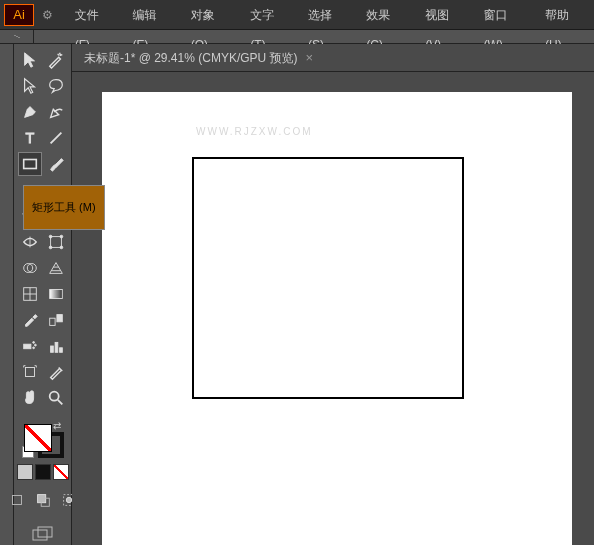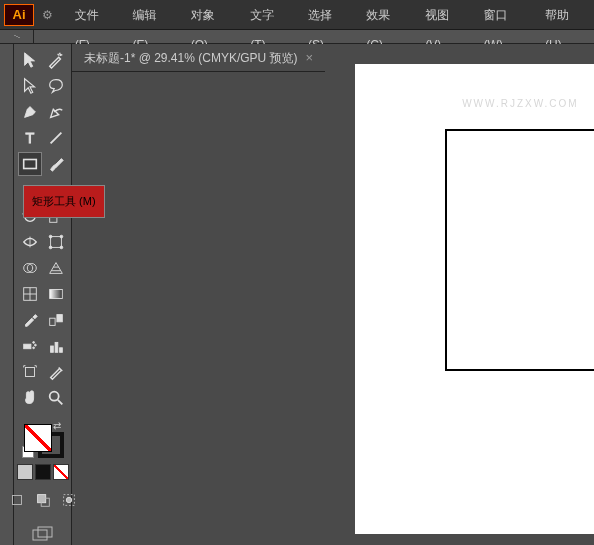"Ai" .app-logo-inner { font-weight: bold -> normal }
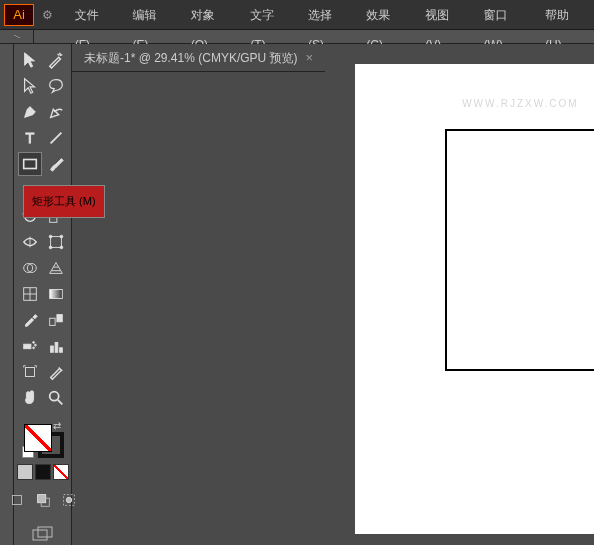"未标题-1* @ 29.41% (CMYK/GPU 预览)" .workspace { flex-direction: row -> column }
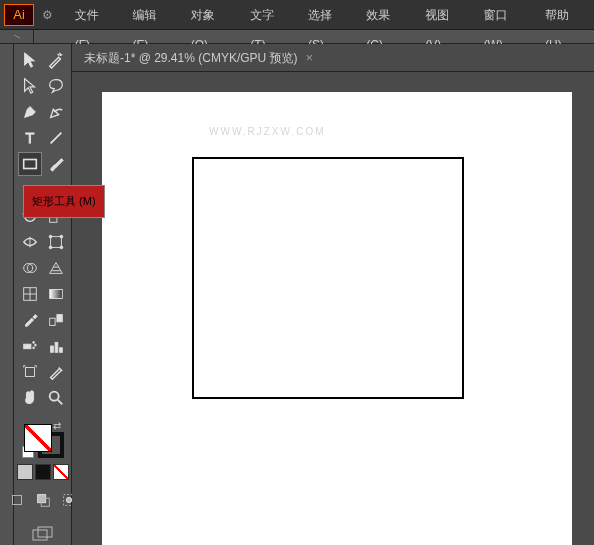"WWW.RJZXW.COM" .watermark-sub { left: 107px -> 94px }
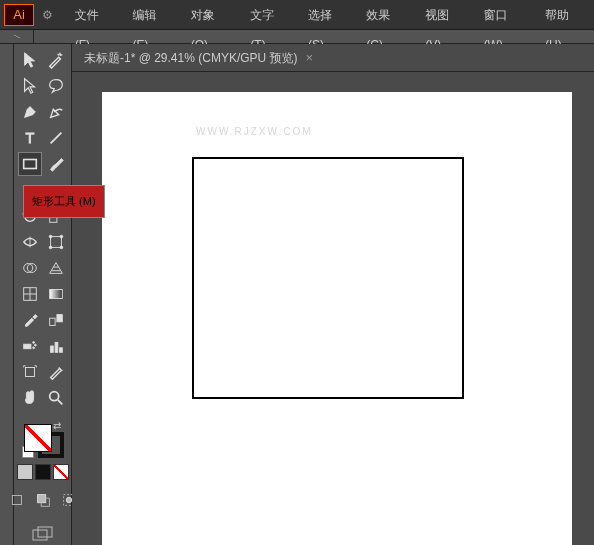"矩形工具 (M)" .tooltip { background: #b91c1c -> #a16207; padding: 8px 8px -> 14px 8px }
